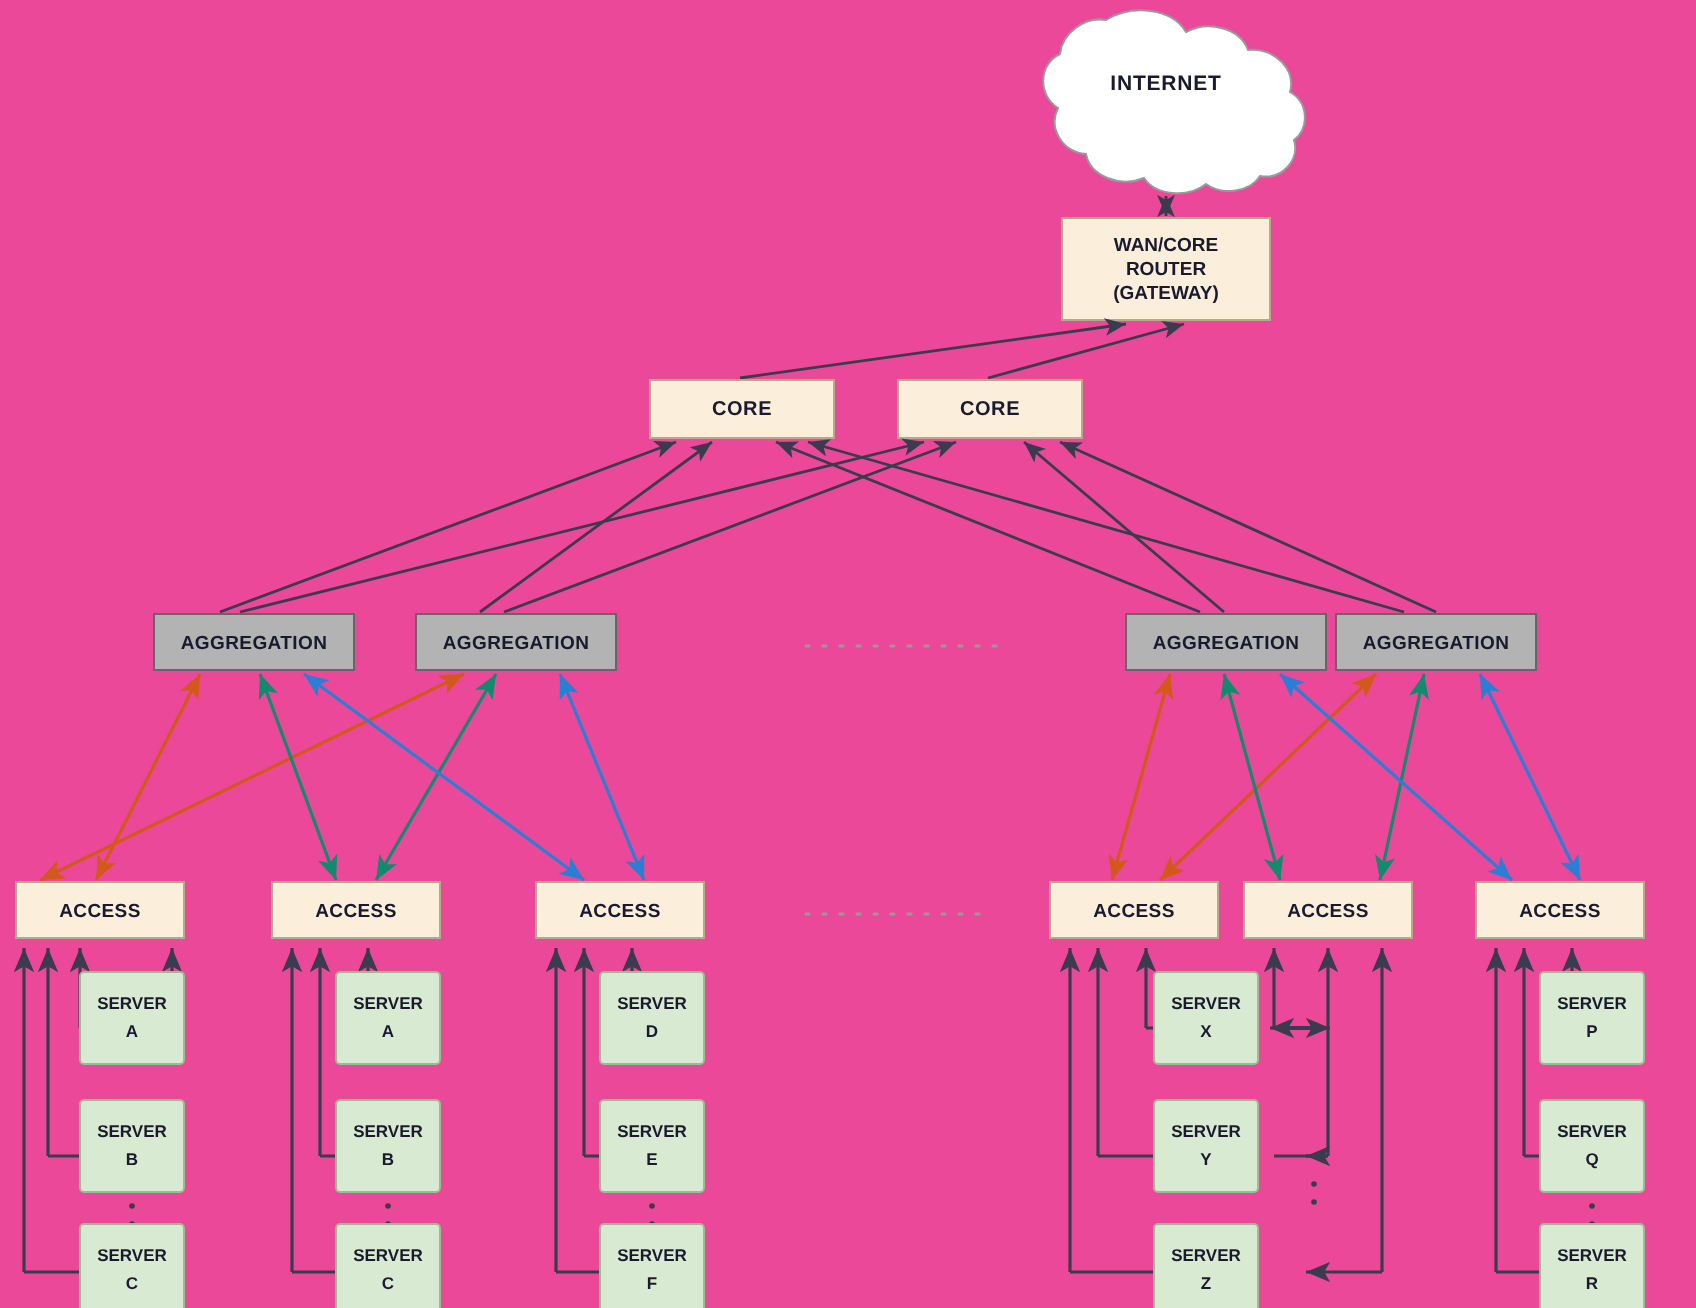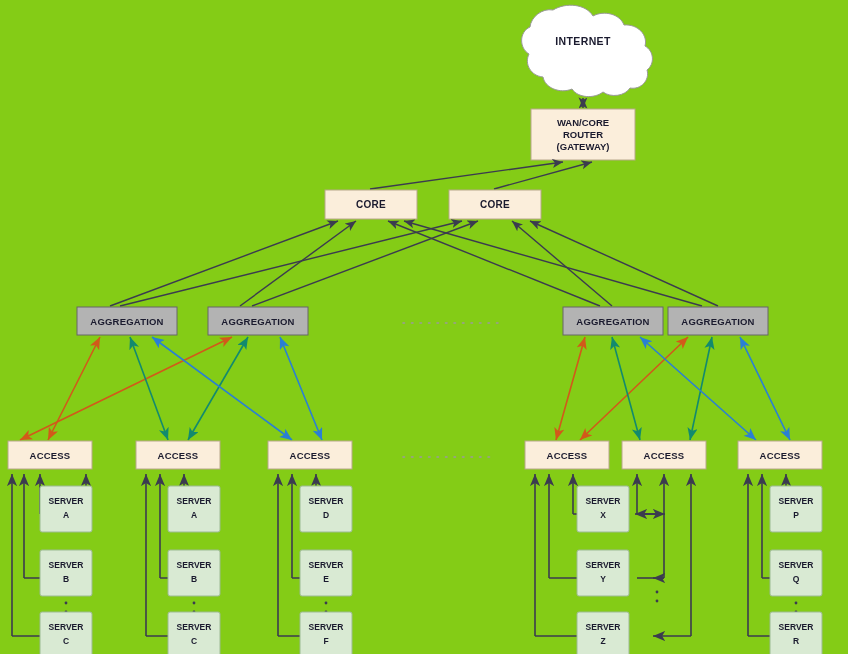"INTERNET" #canvas-wrap { background: #84cc16 -> #ec4899 }
